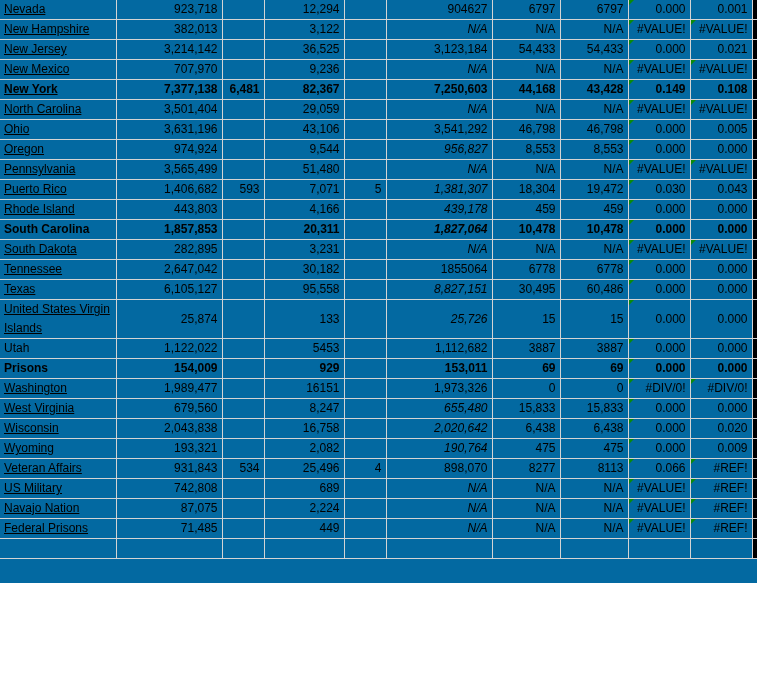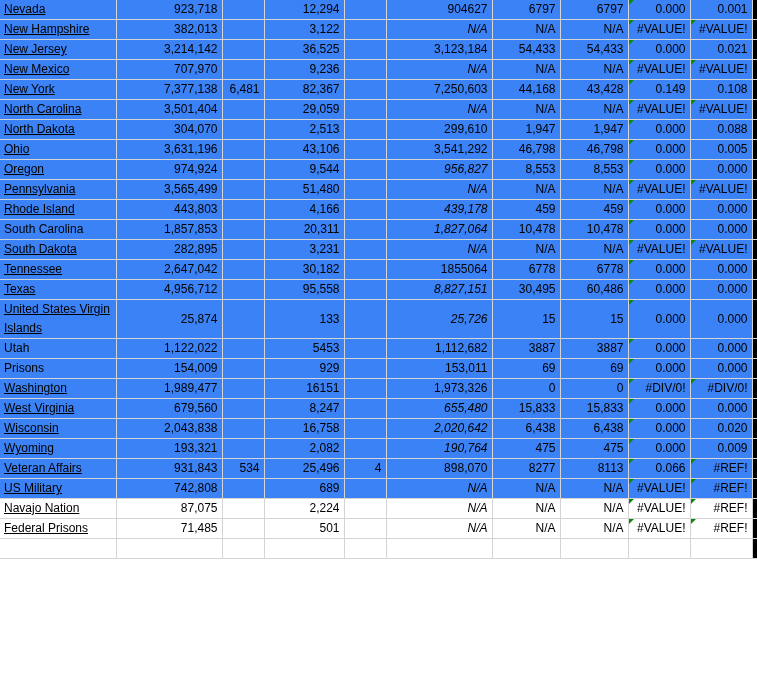"Nevada" #sheet { background: #3b82f6 -> #0369a1; height: 498px -> 583px }
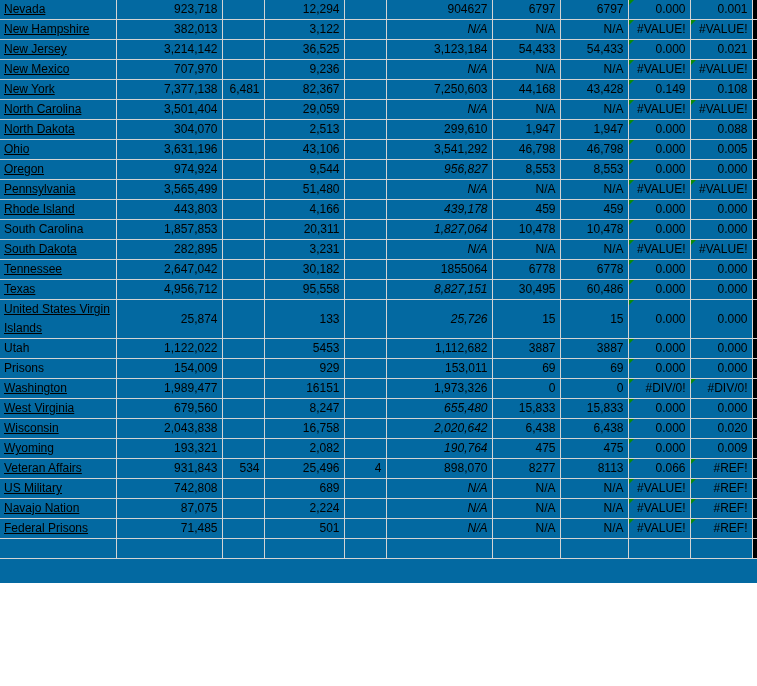"New York" td.bold { font-weight: normal -> bold }
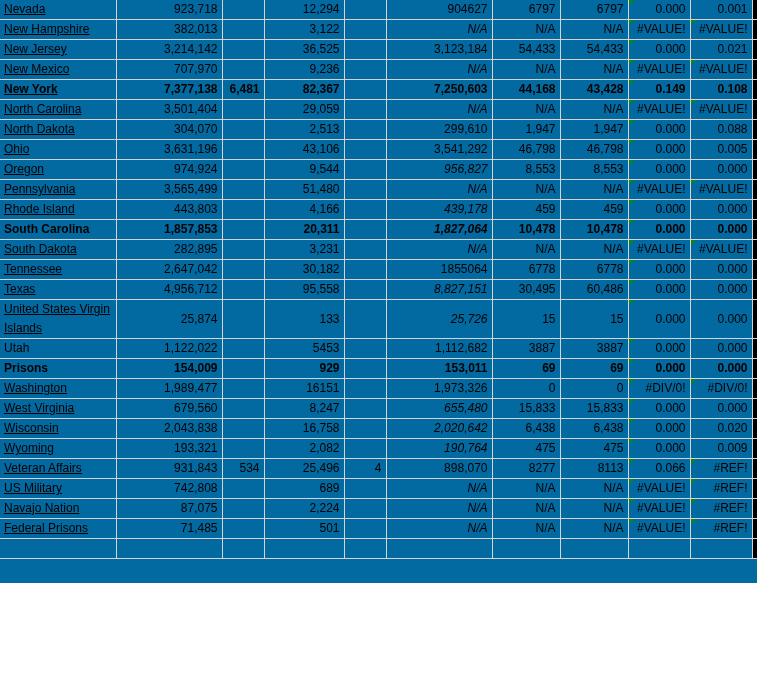"North Dakota" tr { html: <tr> <td><span>North Dakota</span></td> <td>304,070</td> <td></td> <td>2,513</td> <td></td> <td>299,610</td> <td>1,947</td> <td>1,947</td> <td>0.000</td> <td>0.088</td> <td></td> </tr> -> none }
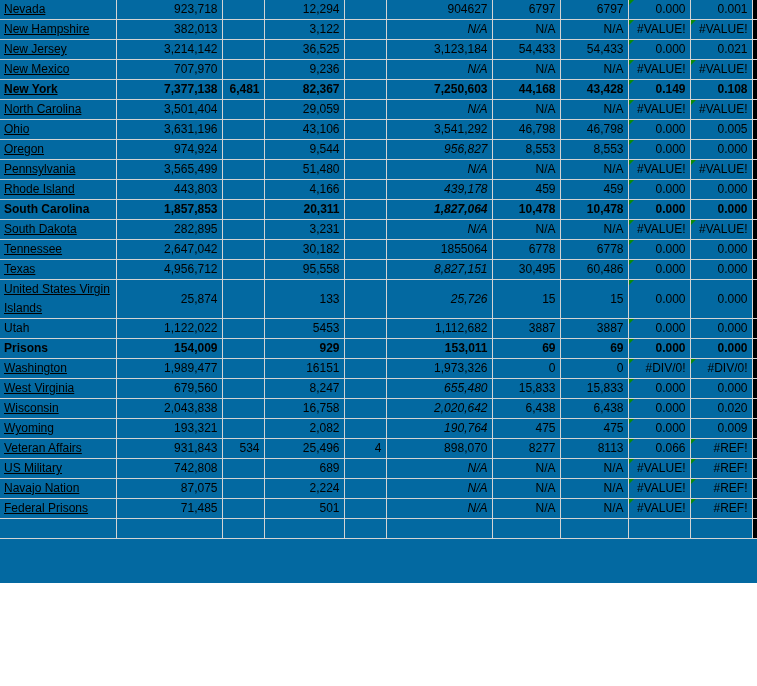"Puerto Rico" tr { html: none -> <tr> <td><span>Puerto Rico</span></td> <td>1,406,682</td> <td>593</td> <td>7,071</td> <td>5</td> <td>1,381,307</td> <td>18,304</td> <td>19,472</td> <td>0.030</td> <td>0.043</td> <td></td> </tr> }
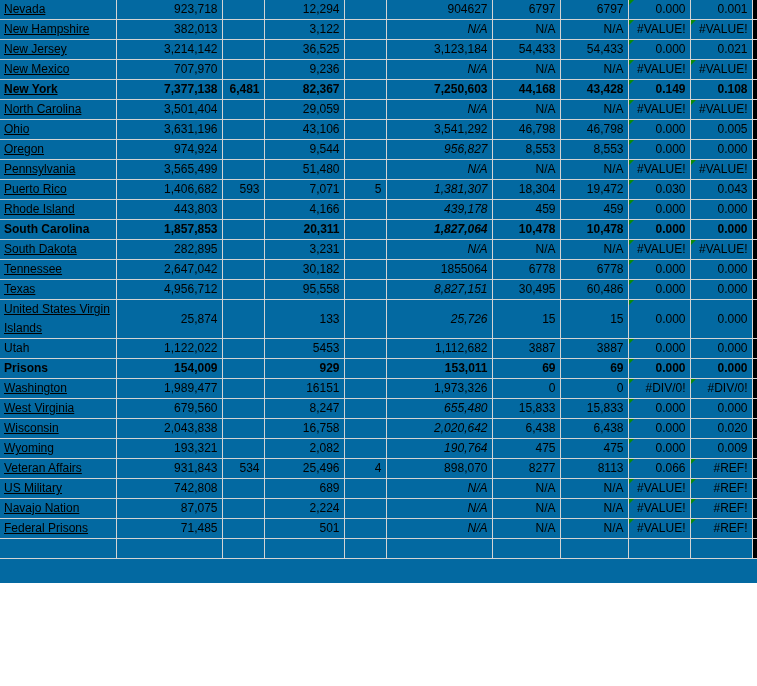"4,956,712" td.num { text: 4,956,712 -> 6,105,127 }
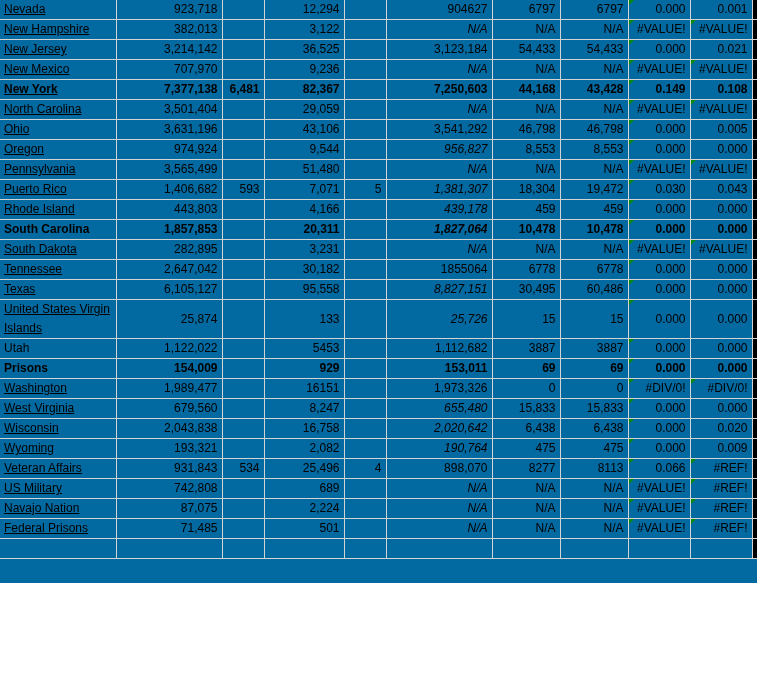"501" td.num { text: 501 -> 449 }
